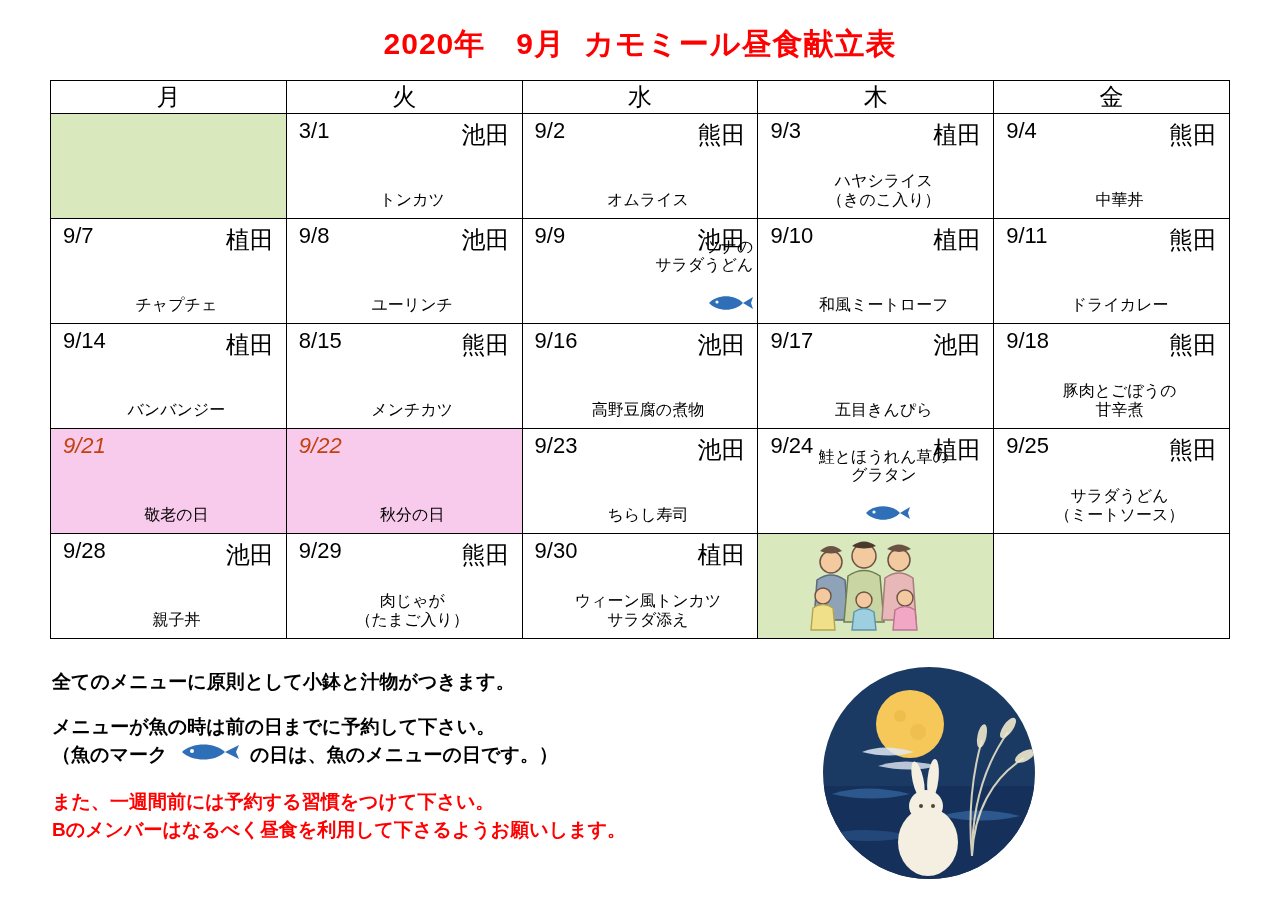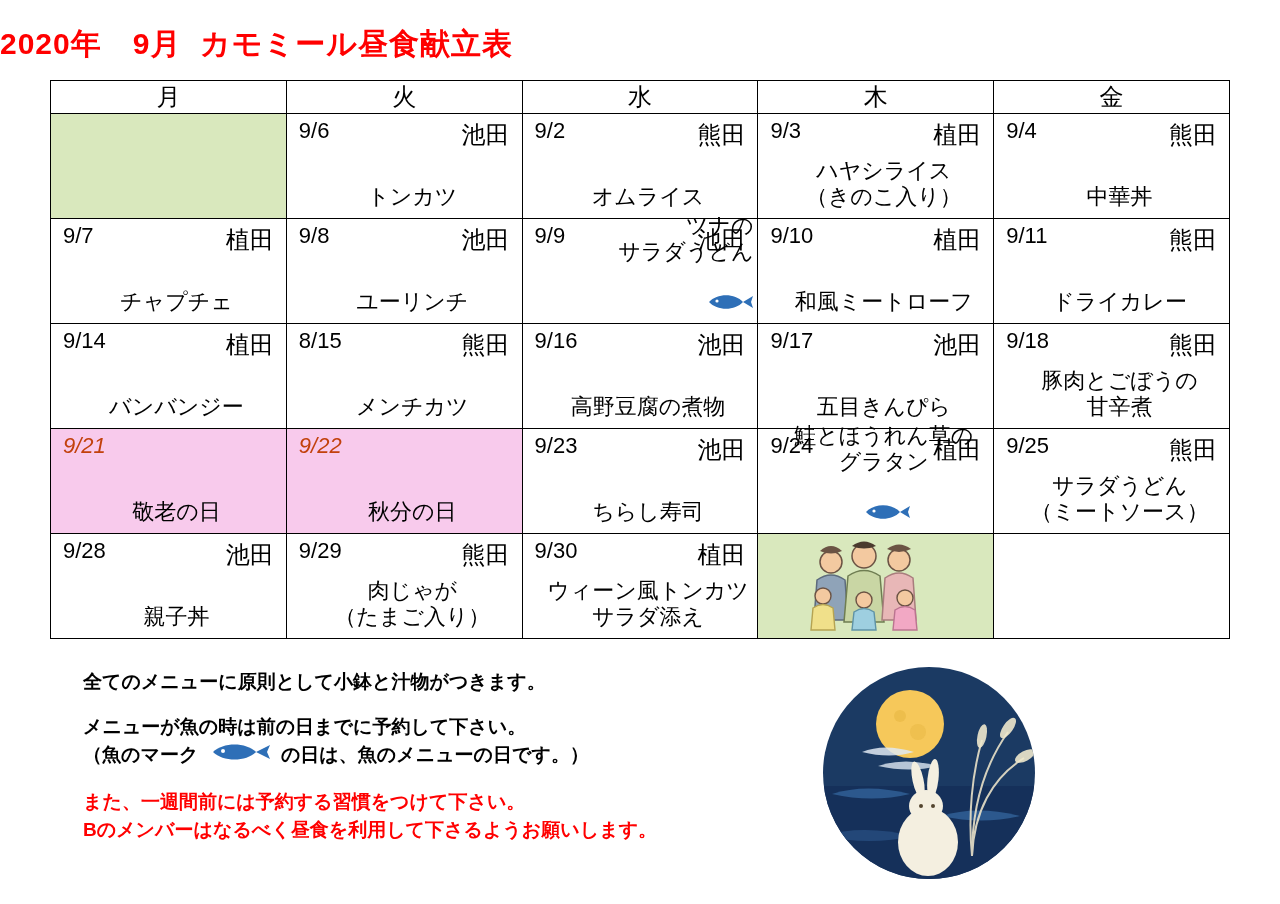"2020年 9月 カモミール昼食献立表" .title { text-align: left -> center }
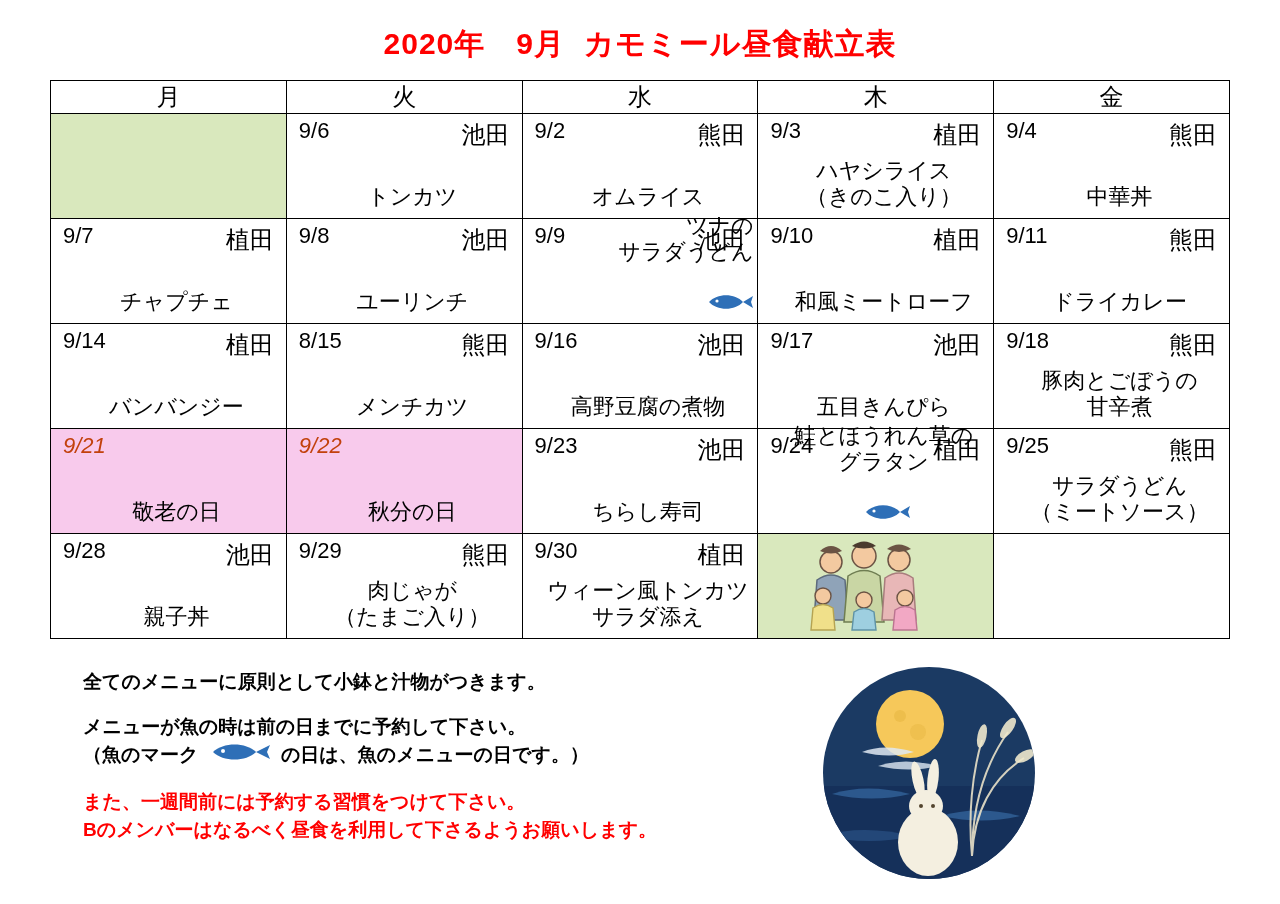"9/6" span.date { text: 9/6 -> 3/1 }
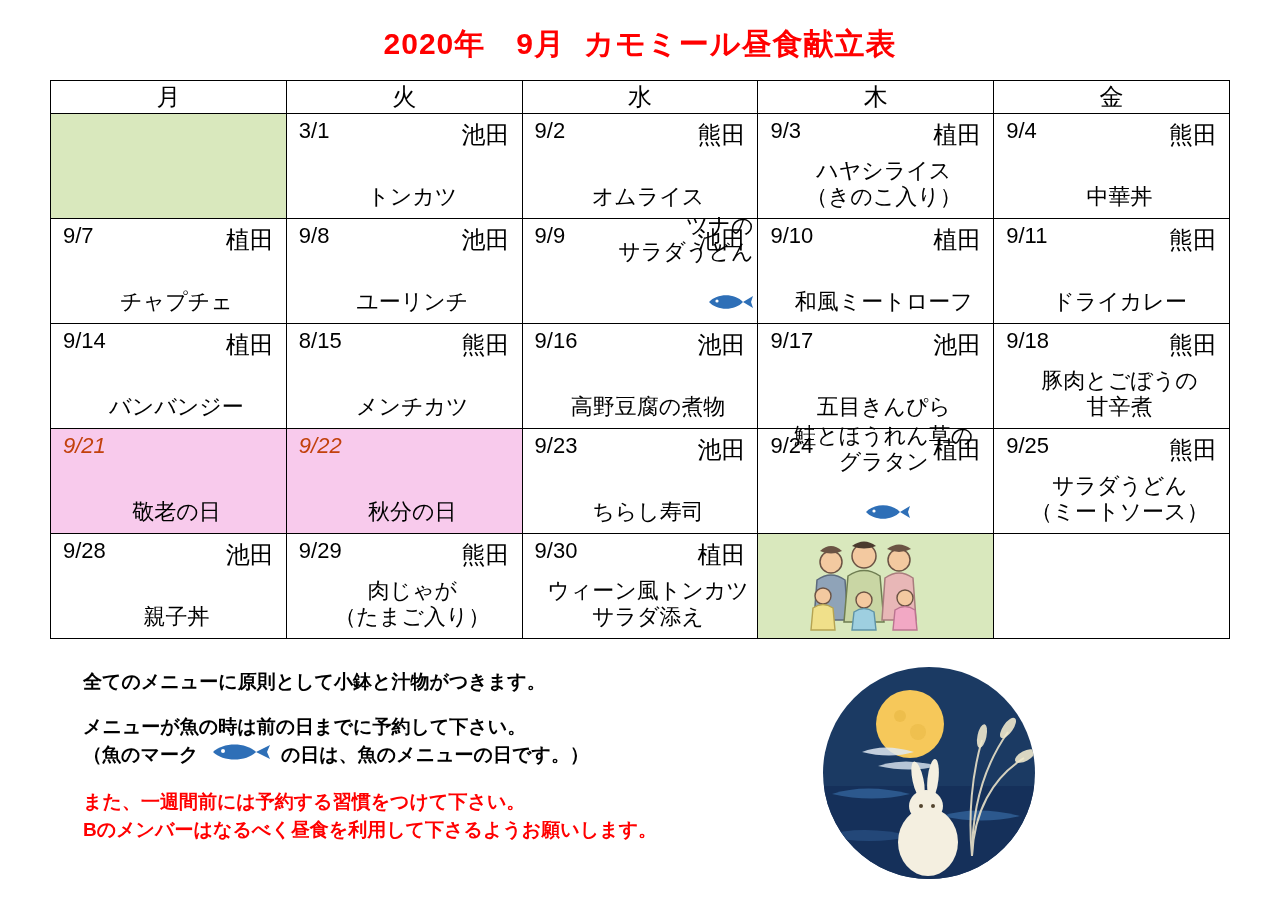"ハヤシライス" .menu { font-size: 22px -> 16px }
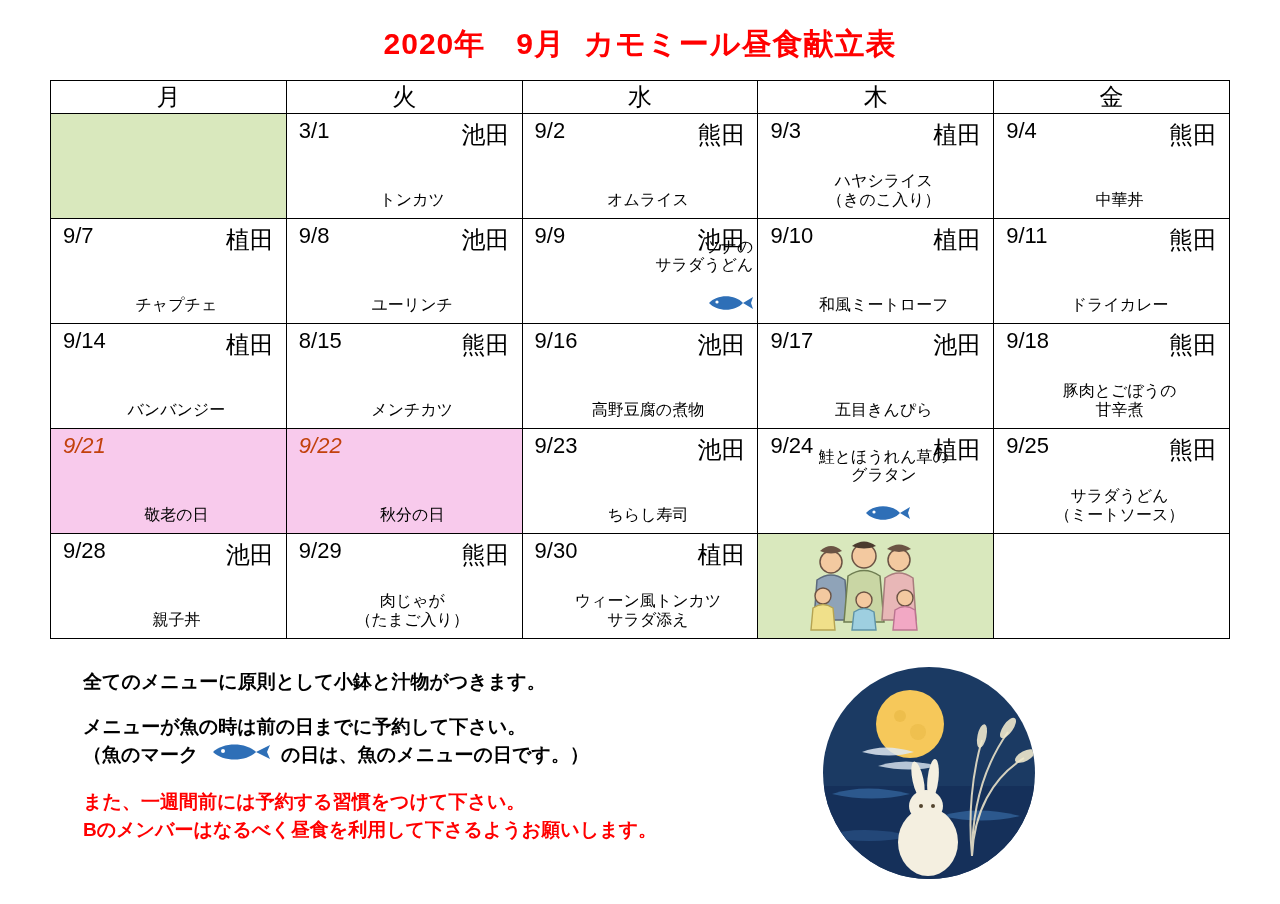"全てのメニューに原則として小鉢と汁物がつきます。" .notes { margin-left: 31px -> none }
